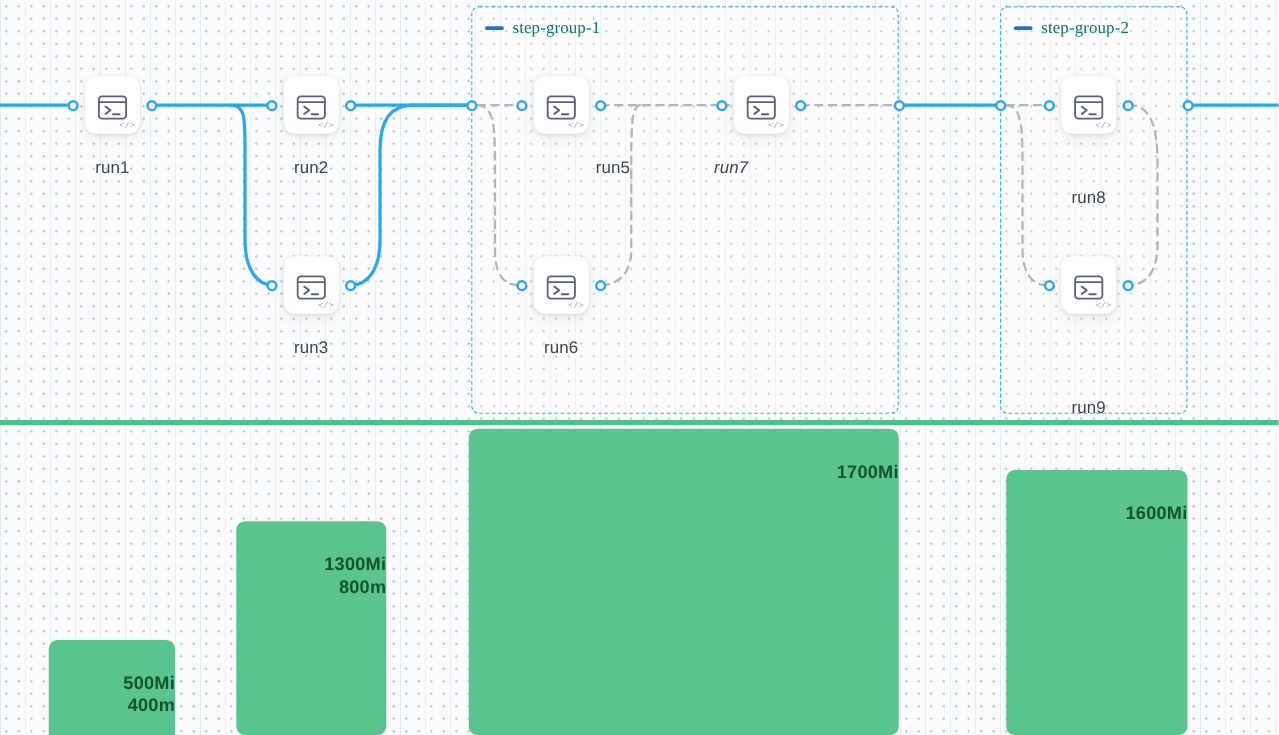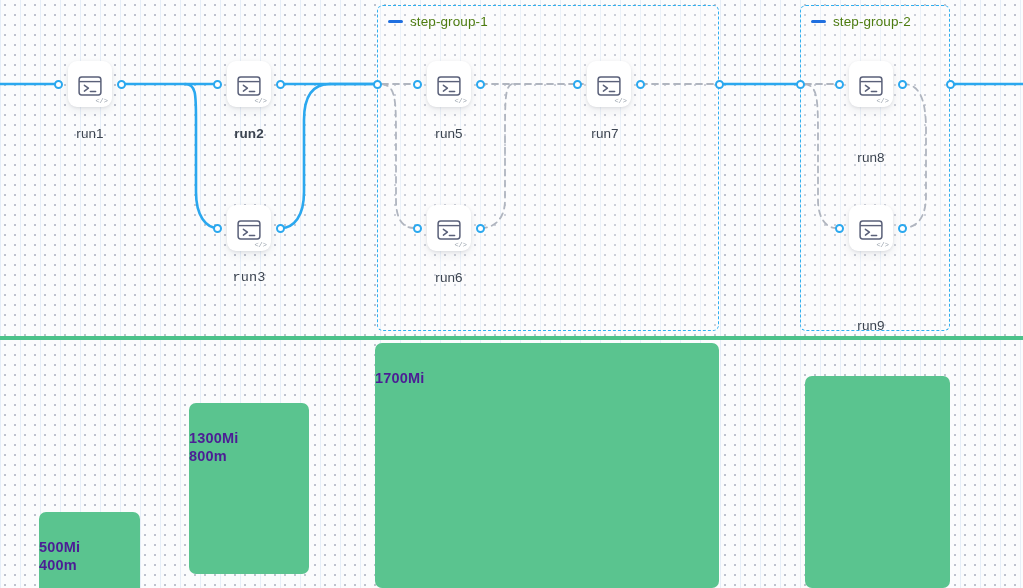"step-group-1" .group-header { color: #4d7c0f -> #0f766e; font-family: none -> Liberation Serif, serif }
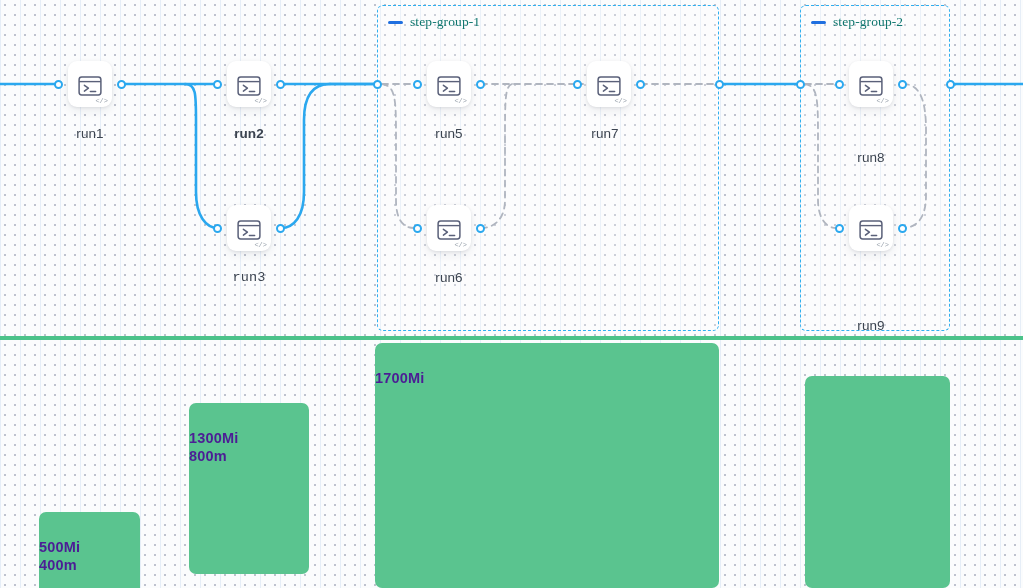"run2" div.node-label { font-weight: bold -> none }
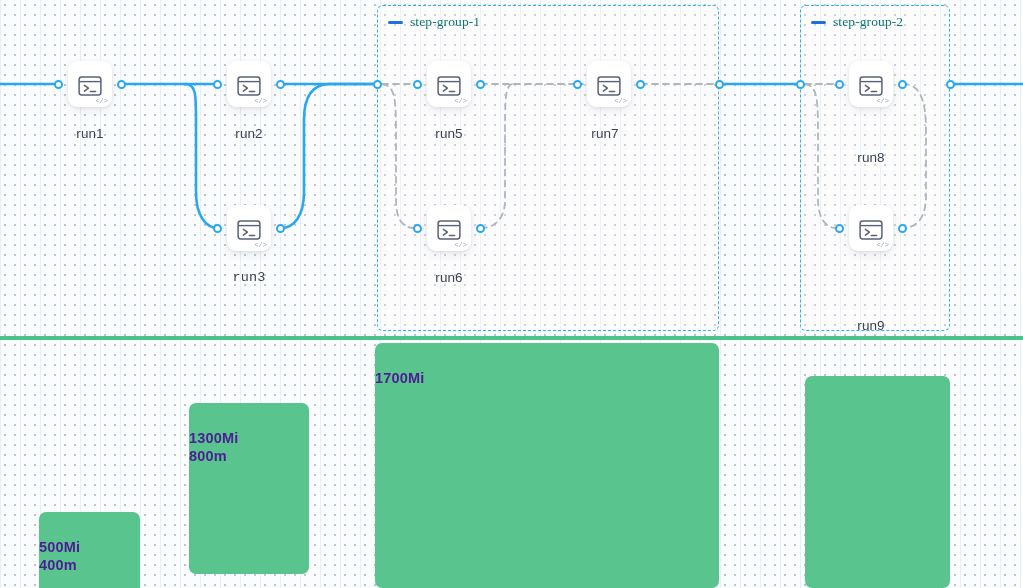"run5" div.node-label { text-align: none -> right }
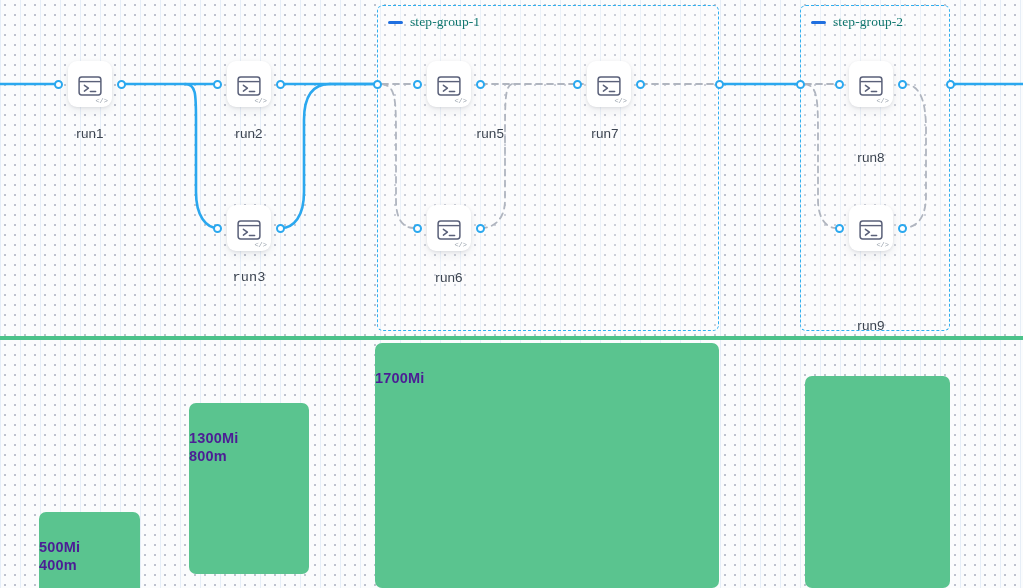"run7" div.node-label { font-style: none -> italic; left: 550px -> 530px }
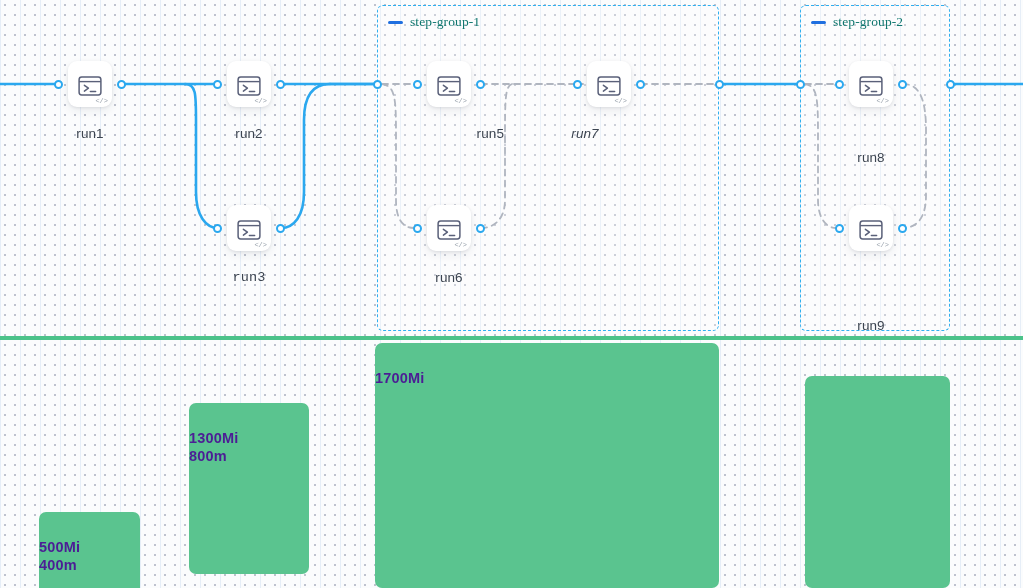"run3" div.node-label { font-family: Liberation Mono, monospace -> none }
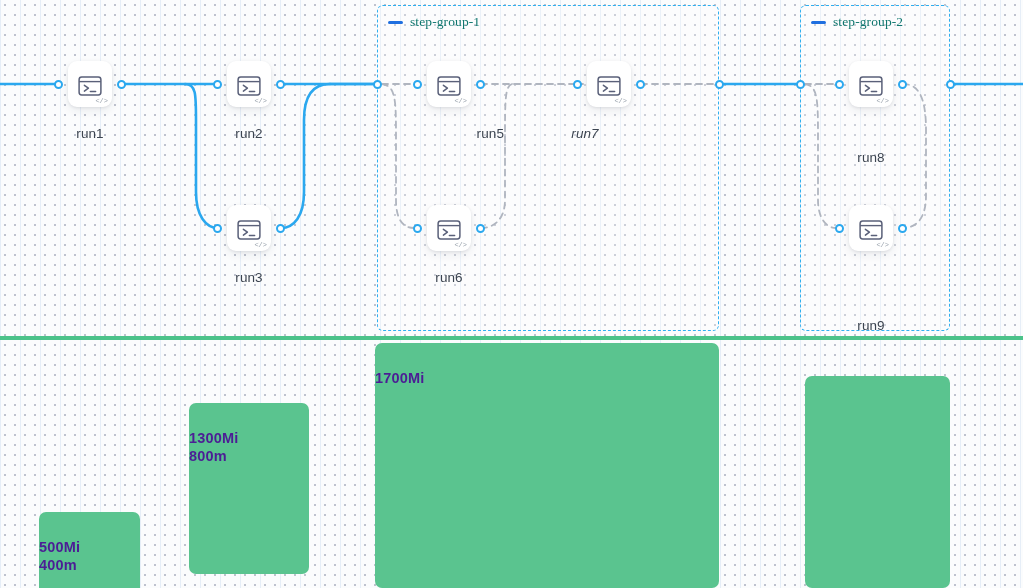"1700Mi" .bar-label { color: #4c1d95 -> #14532d; text-align: left -> right }
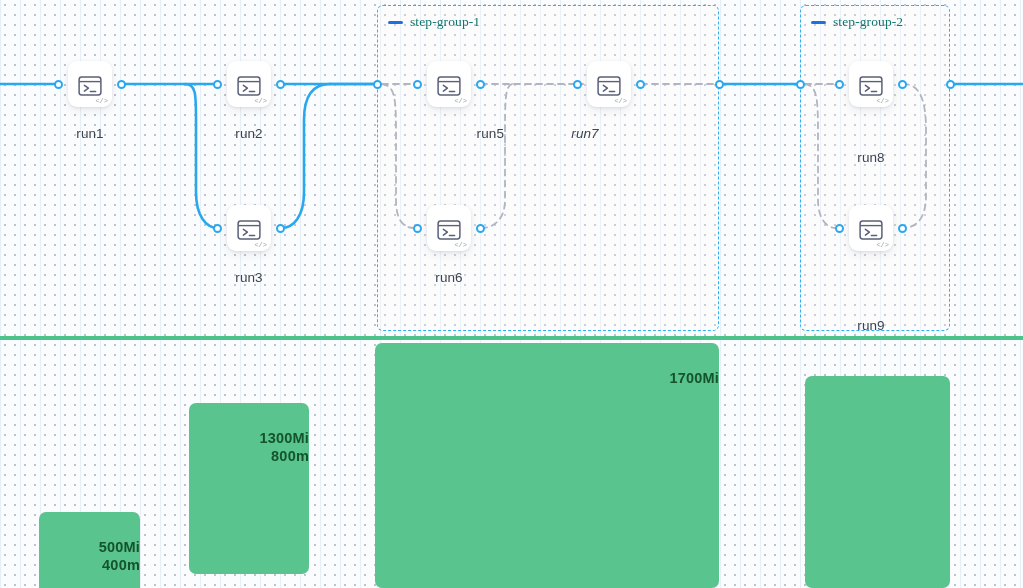"1600Mi" span { html: none -> <span>1600Mi</span> }
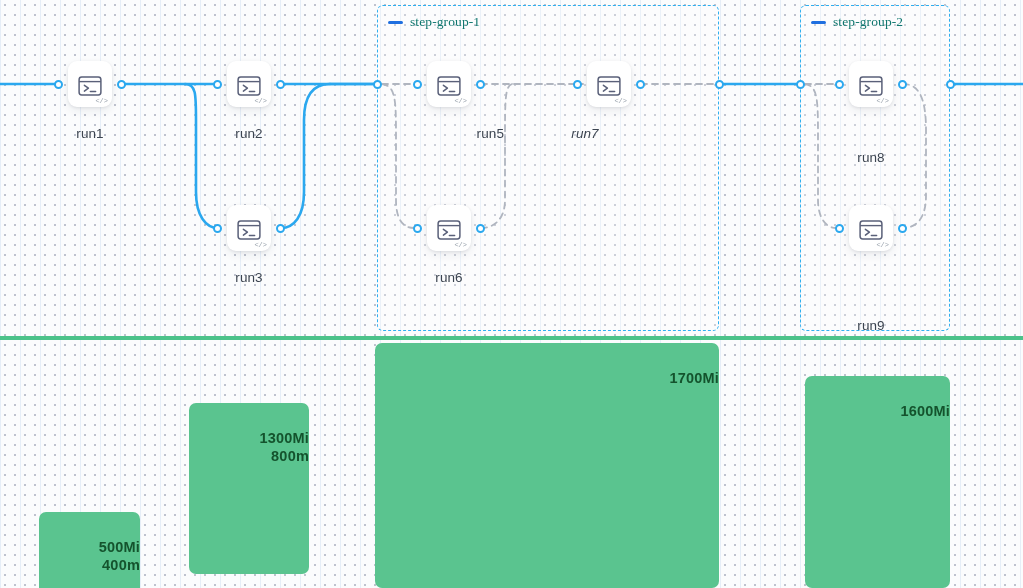"1300Mi" div.bar { top: 403px -> 417px }
